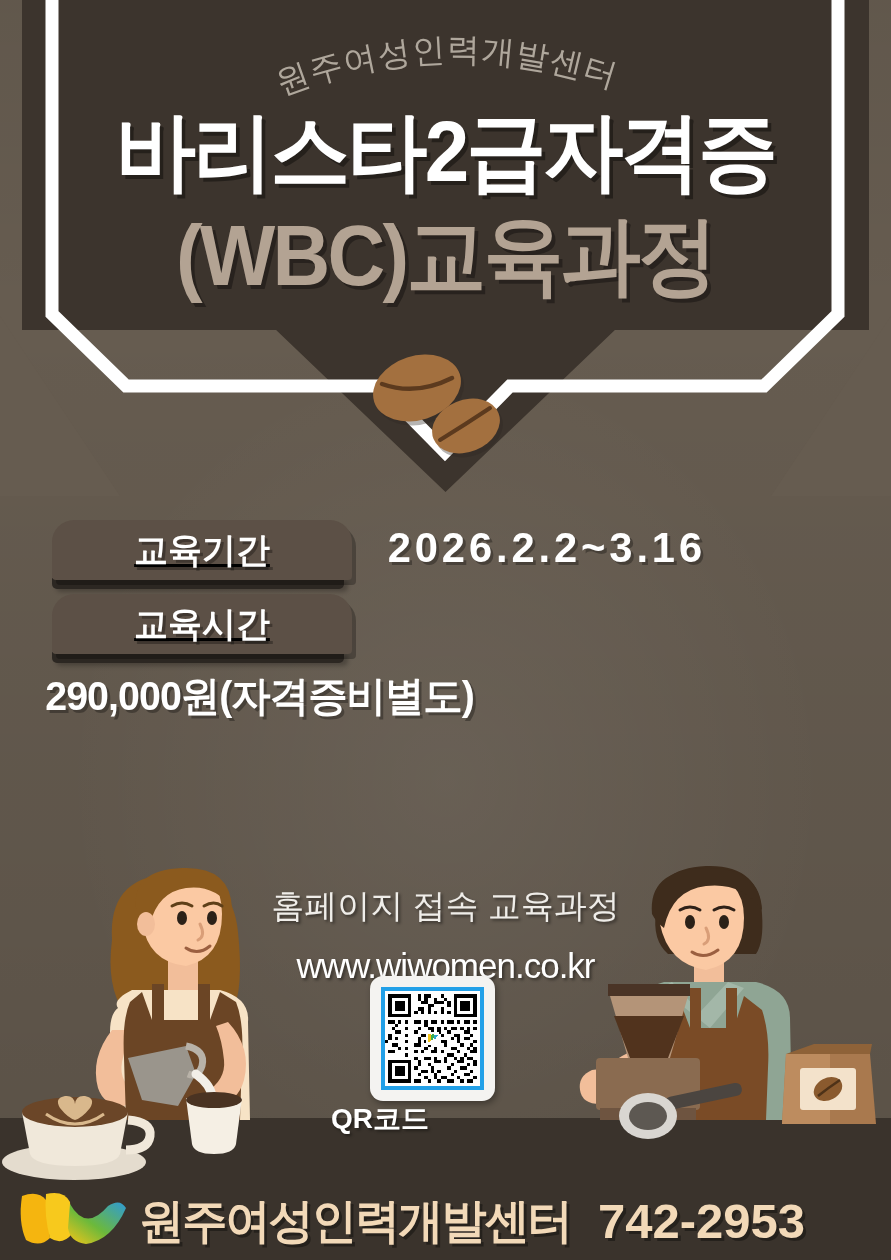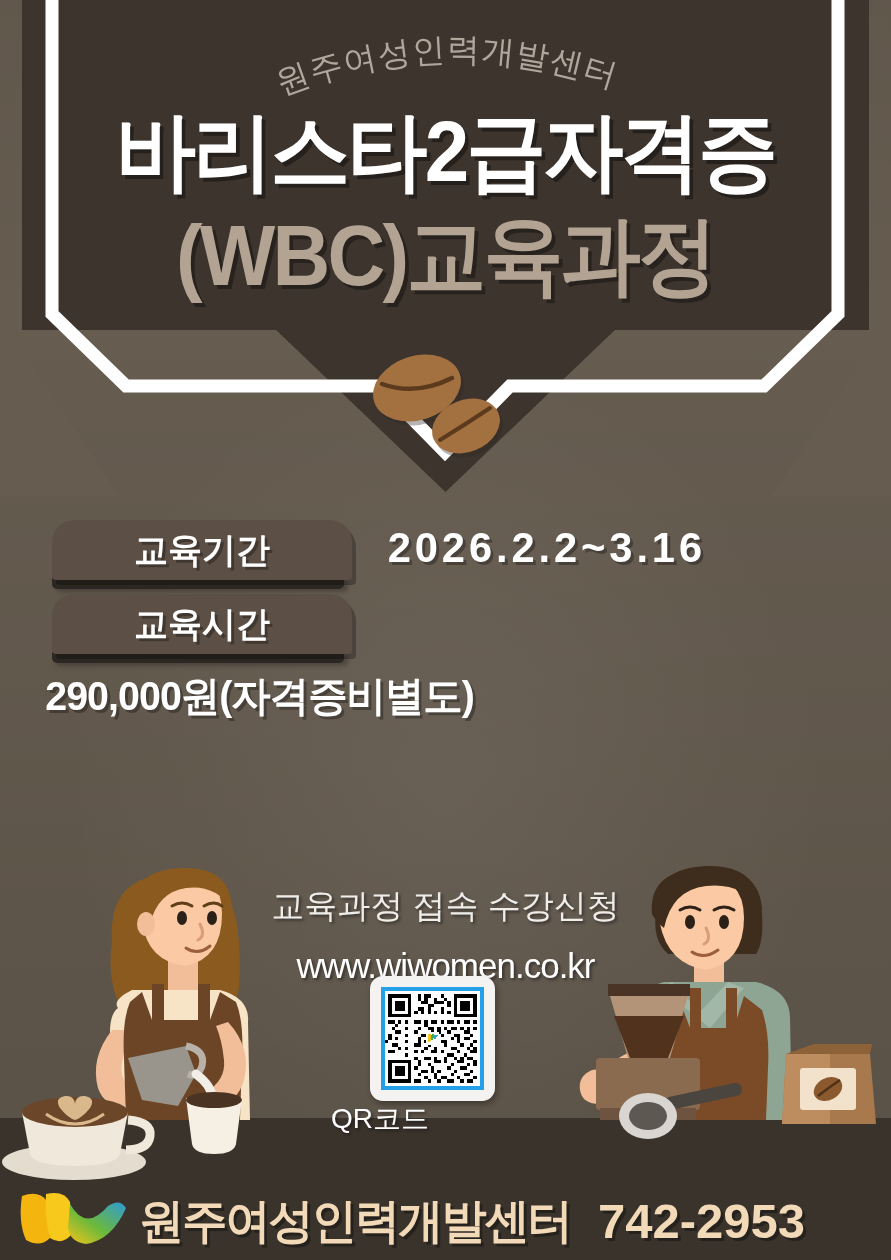"교육기간" .pill-holder { text-decoration: none -> underline }
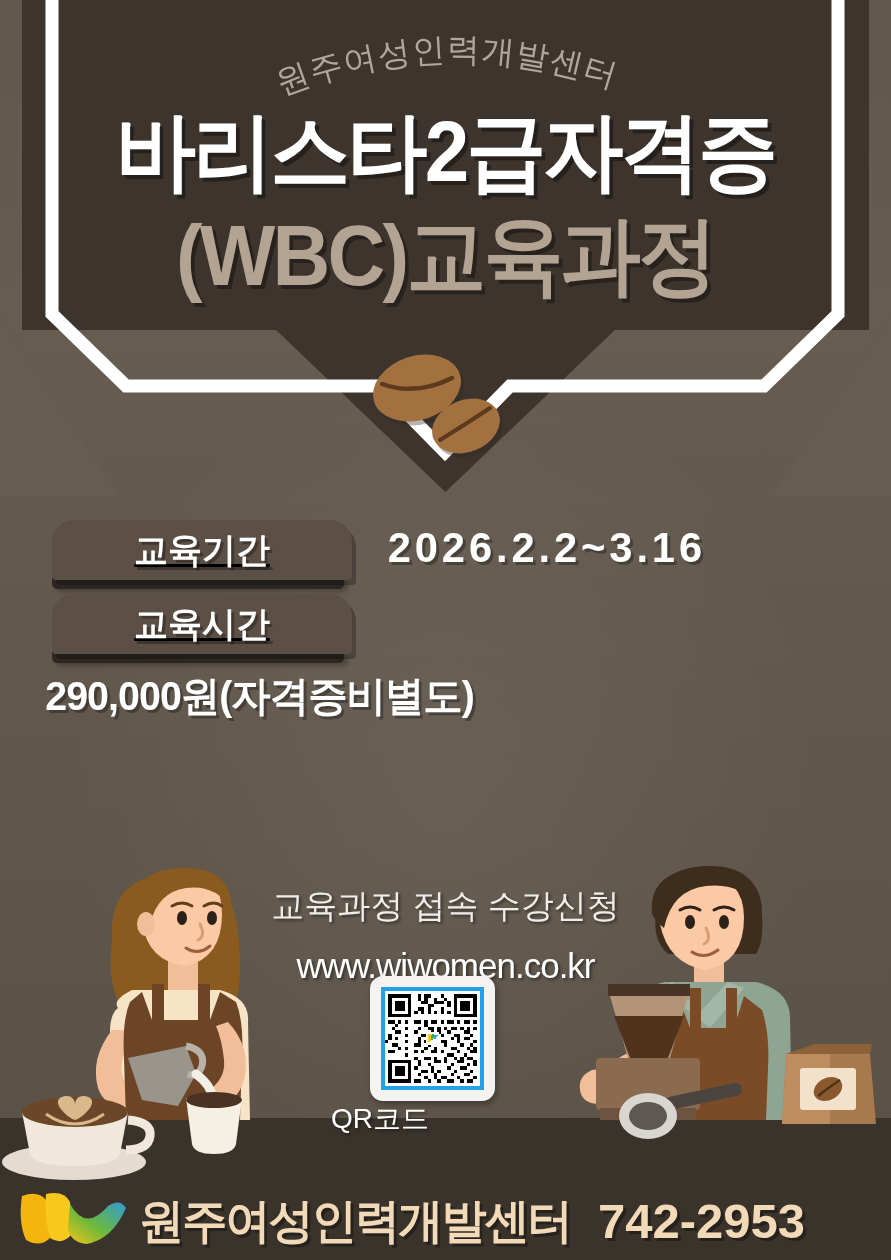"교육과정 접속 수강신청" div.line1 { text: 교육과정 접속 수강신청 -> 홈페이지 접속 교육과정 }
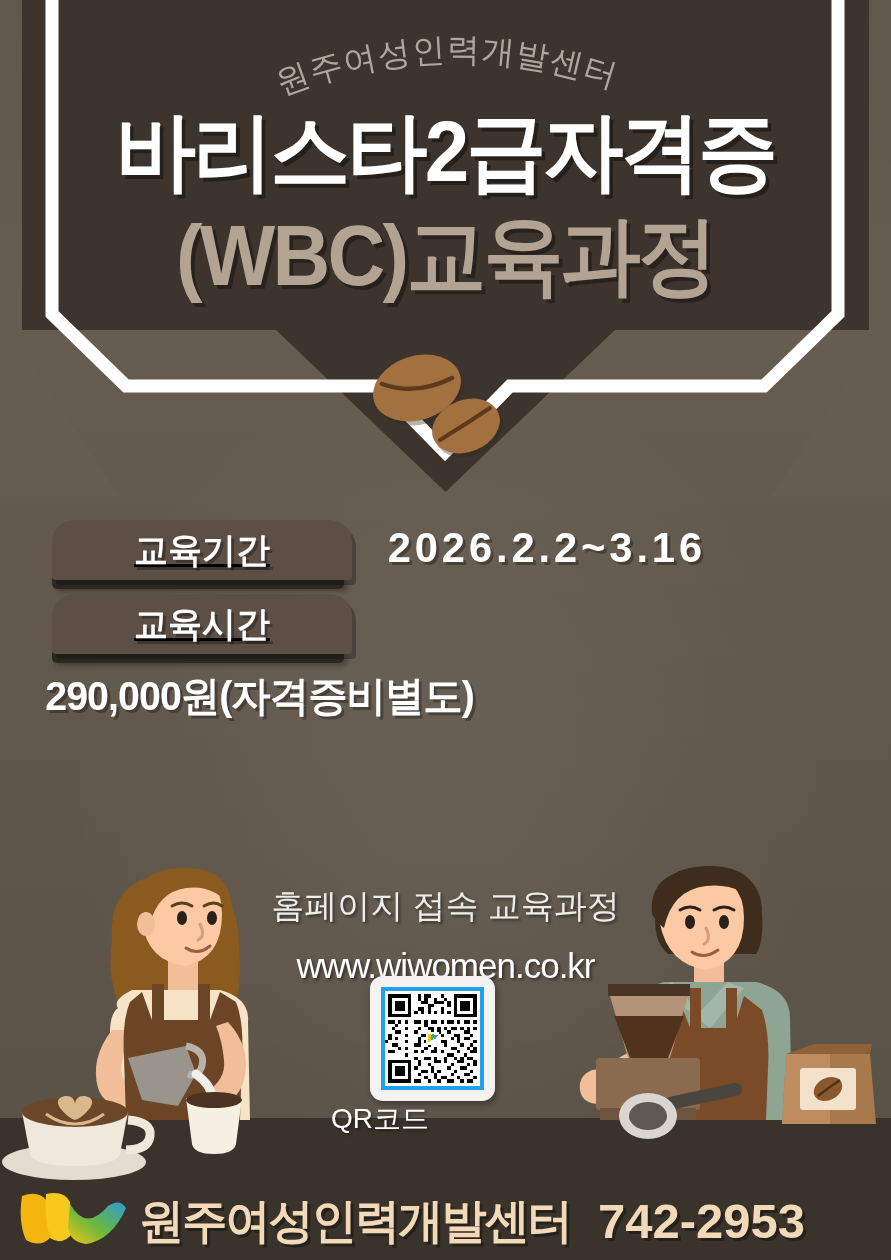"QR코드" .qr-caption { font-weight: 400 -> 700 }
